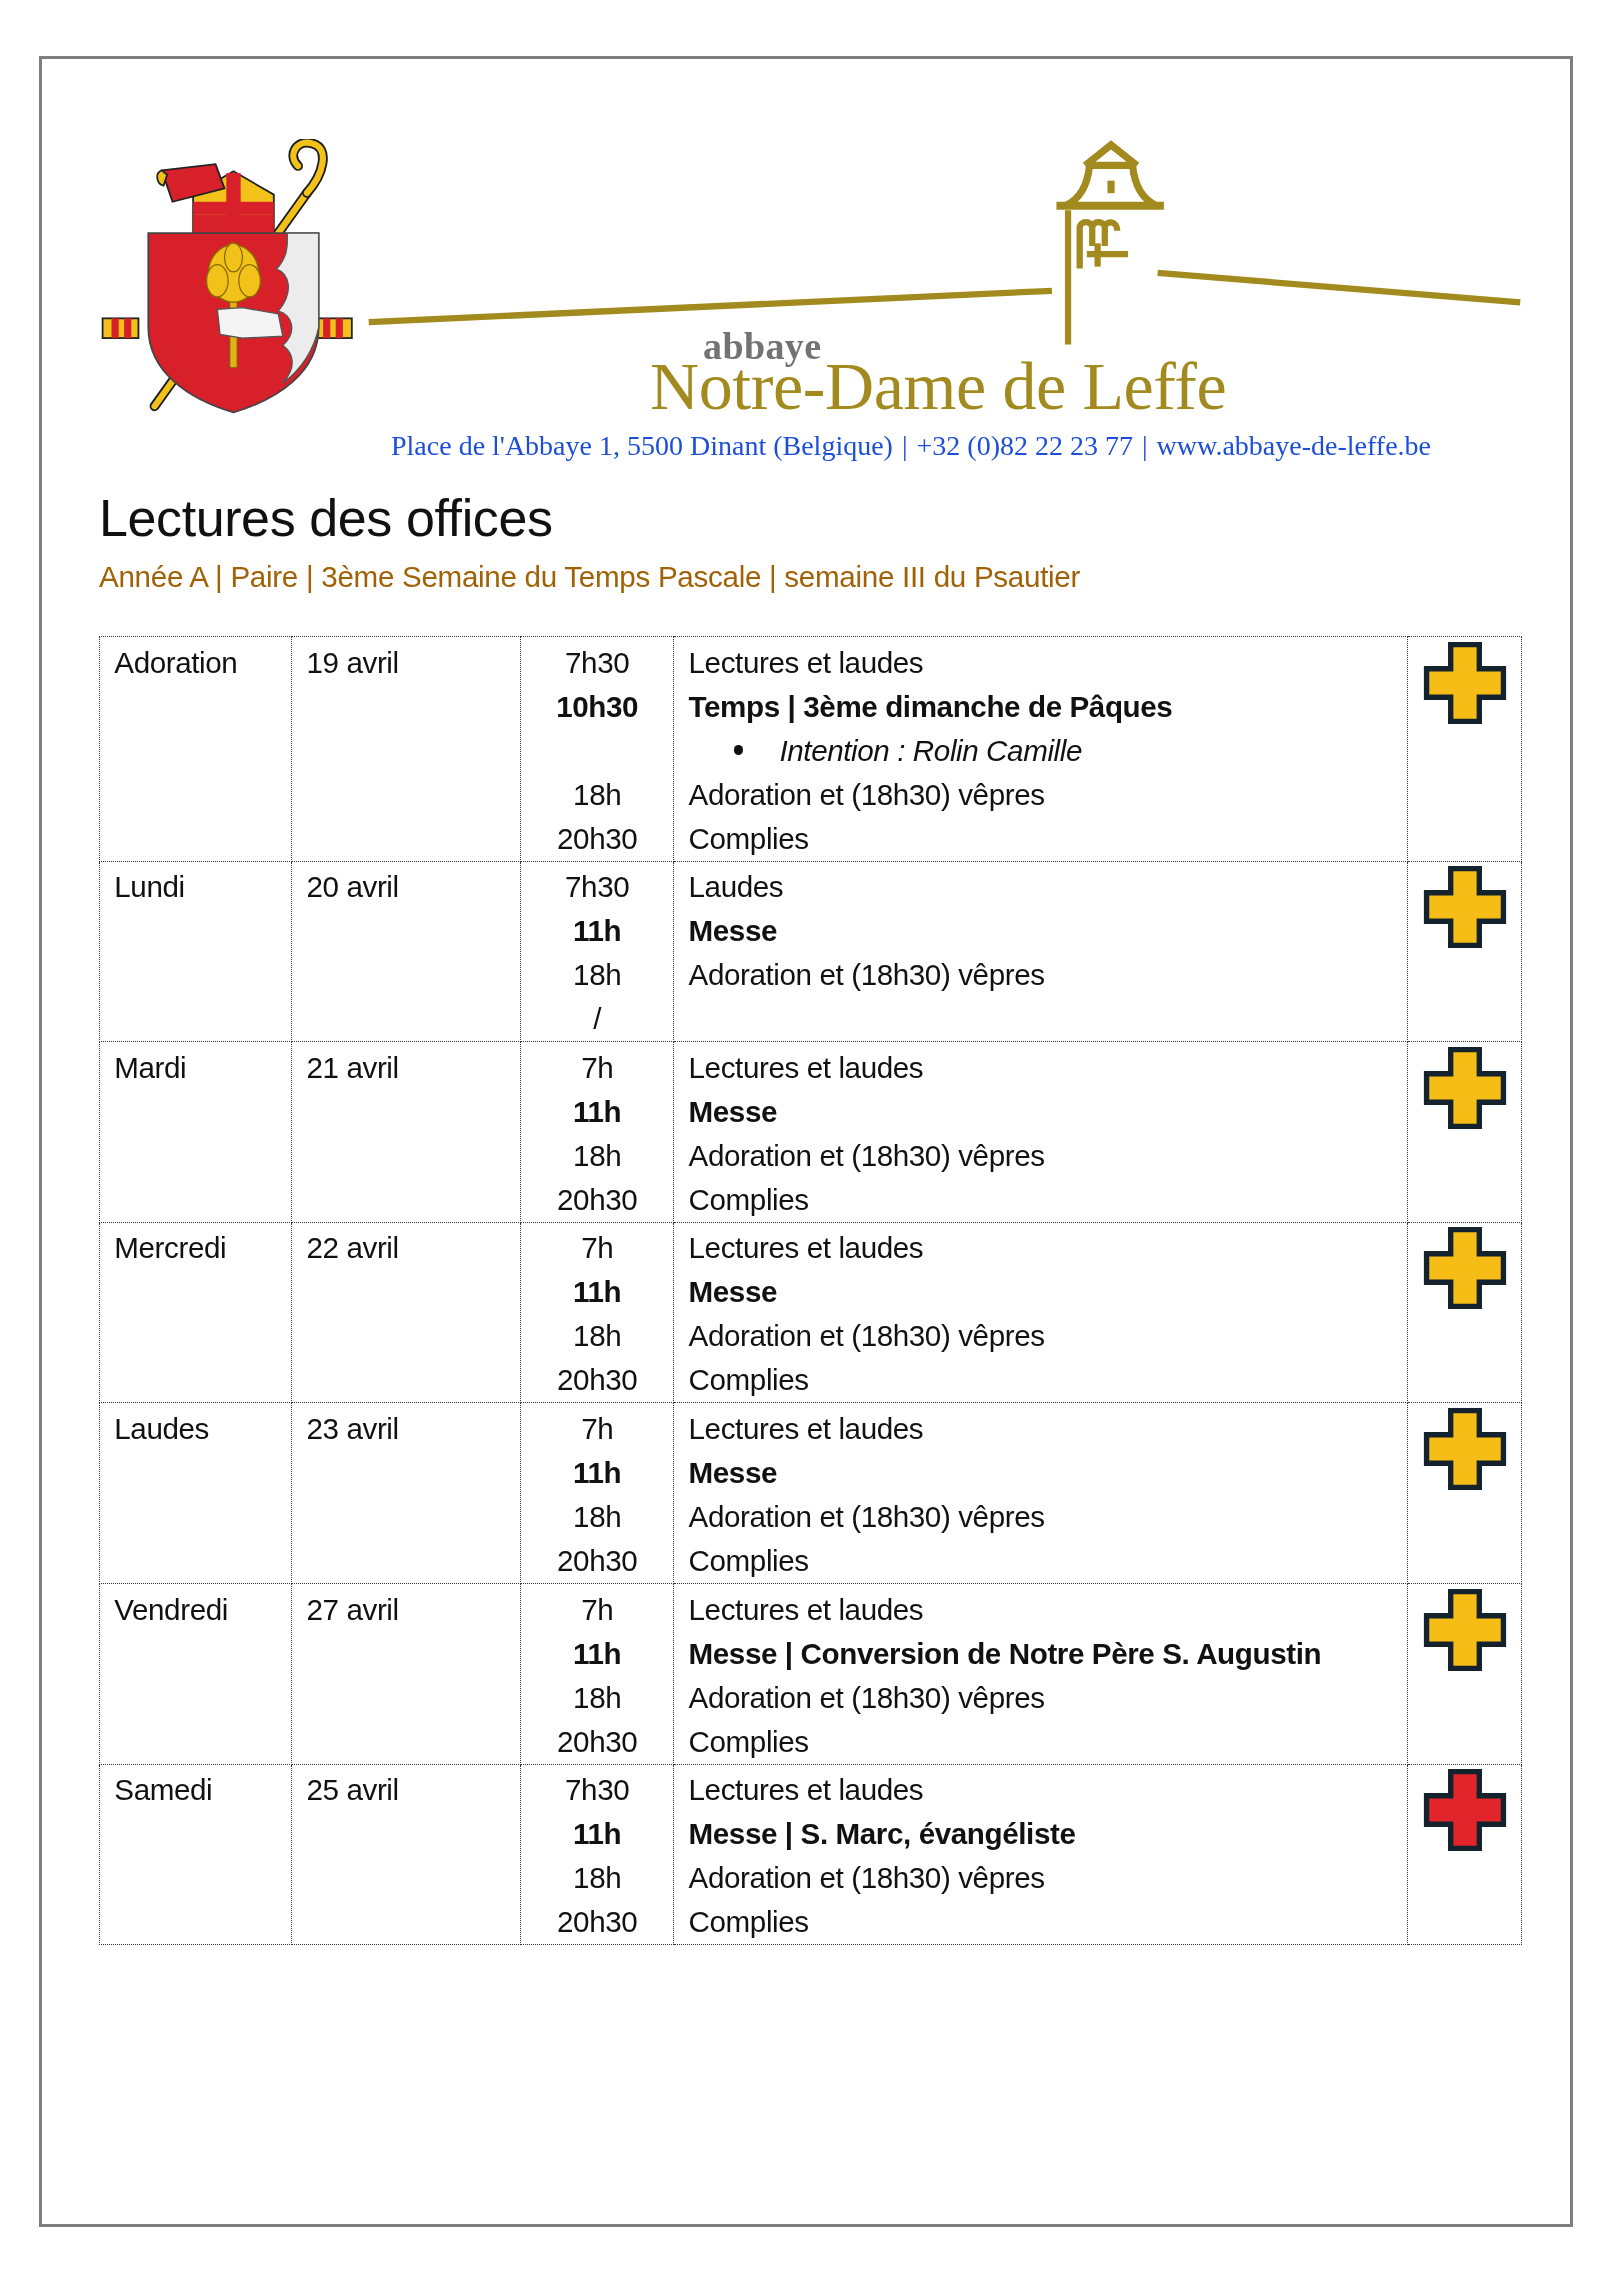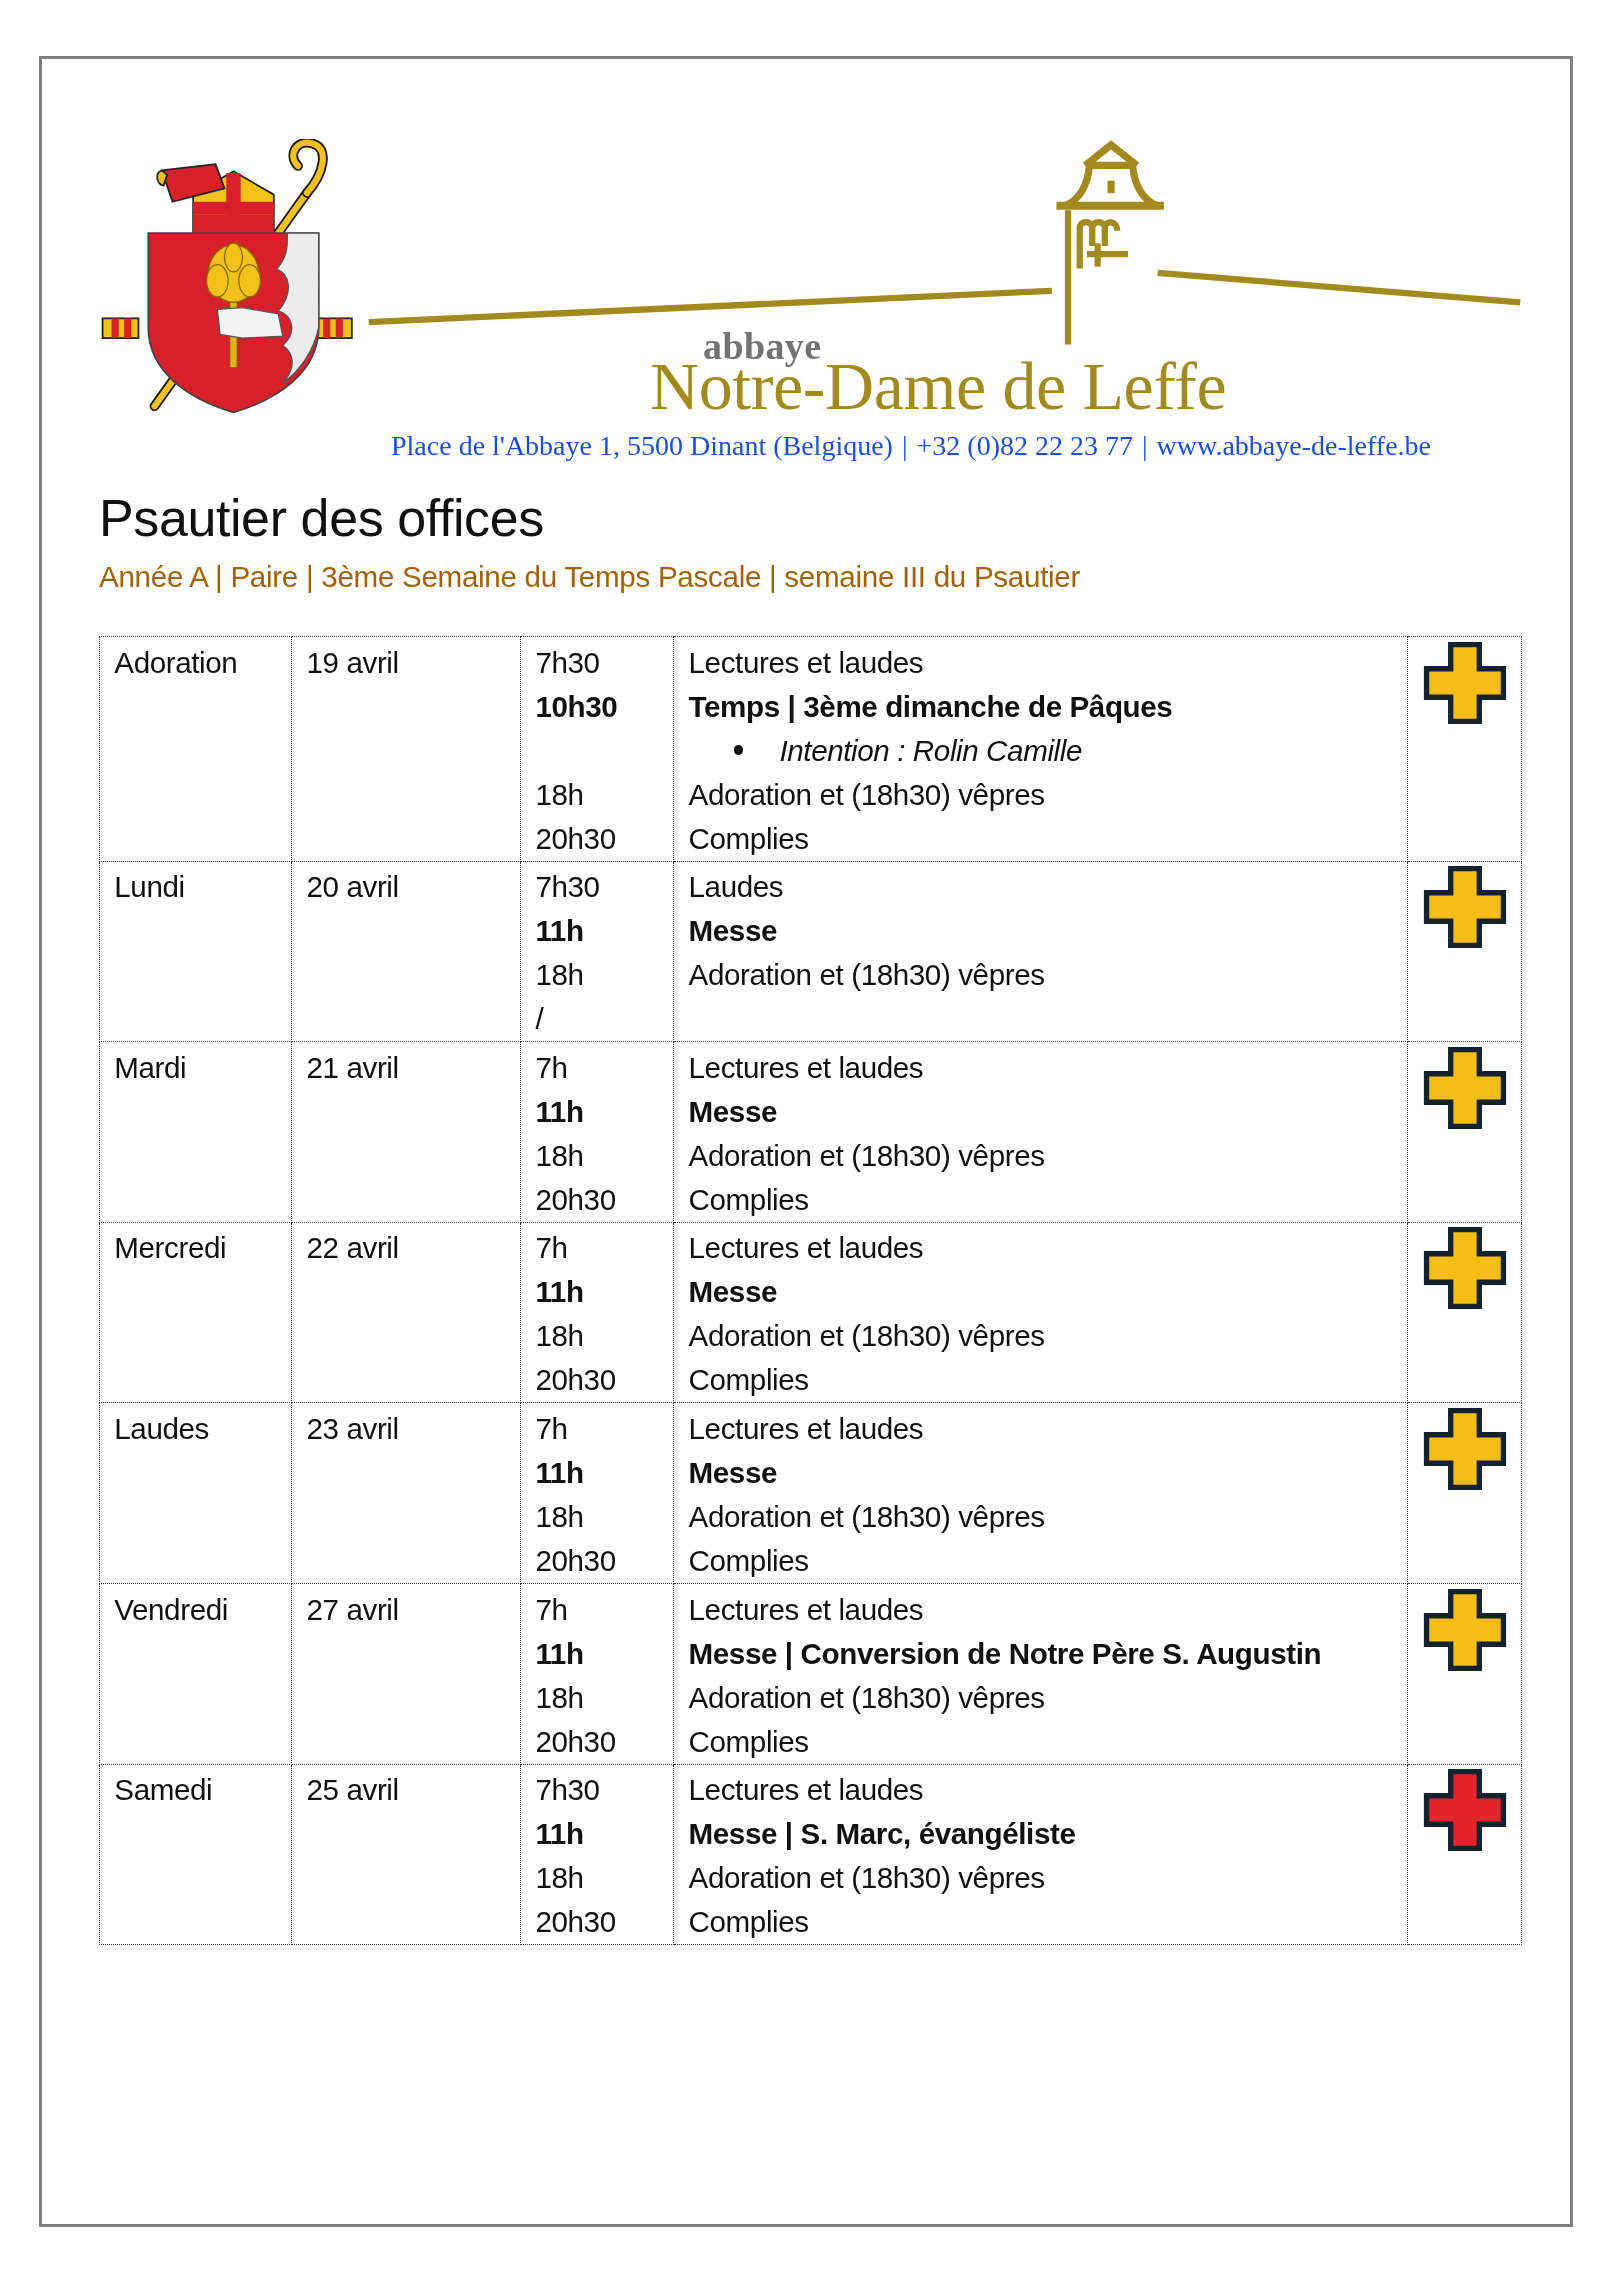"Psautier des offices" h1.title { text: Psautier -> Lectures }
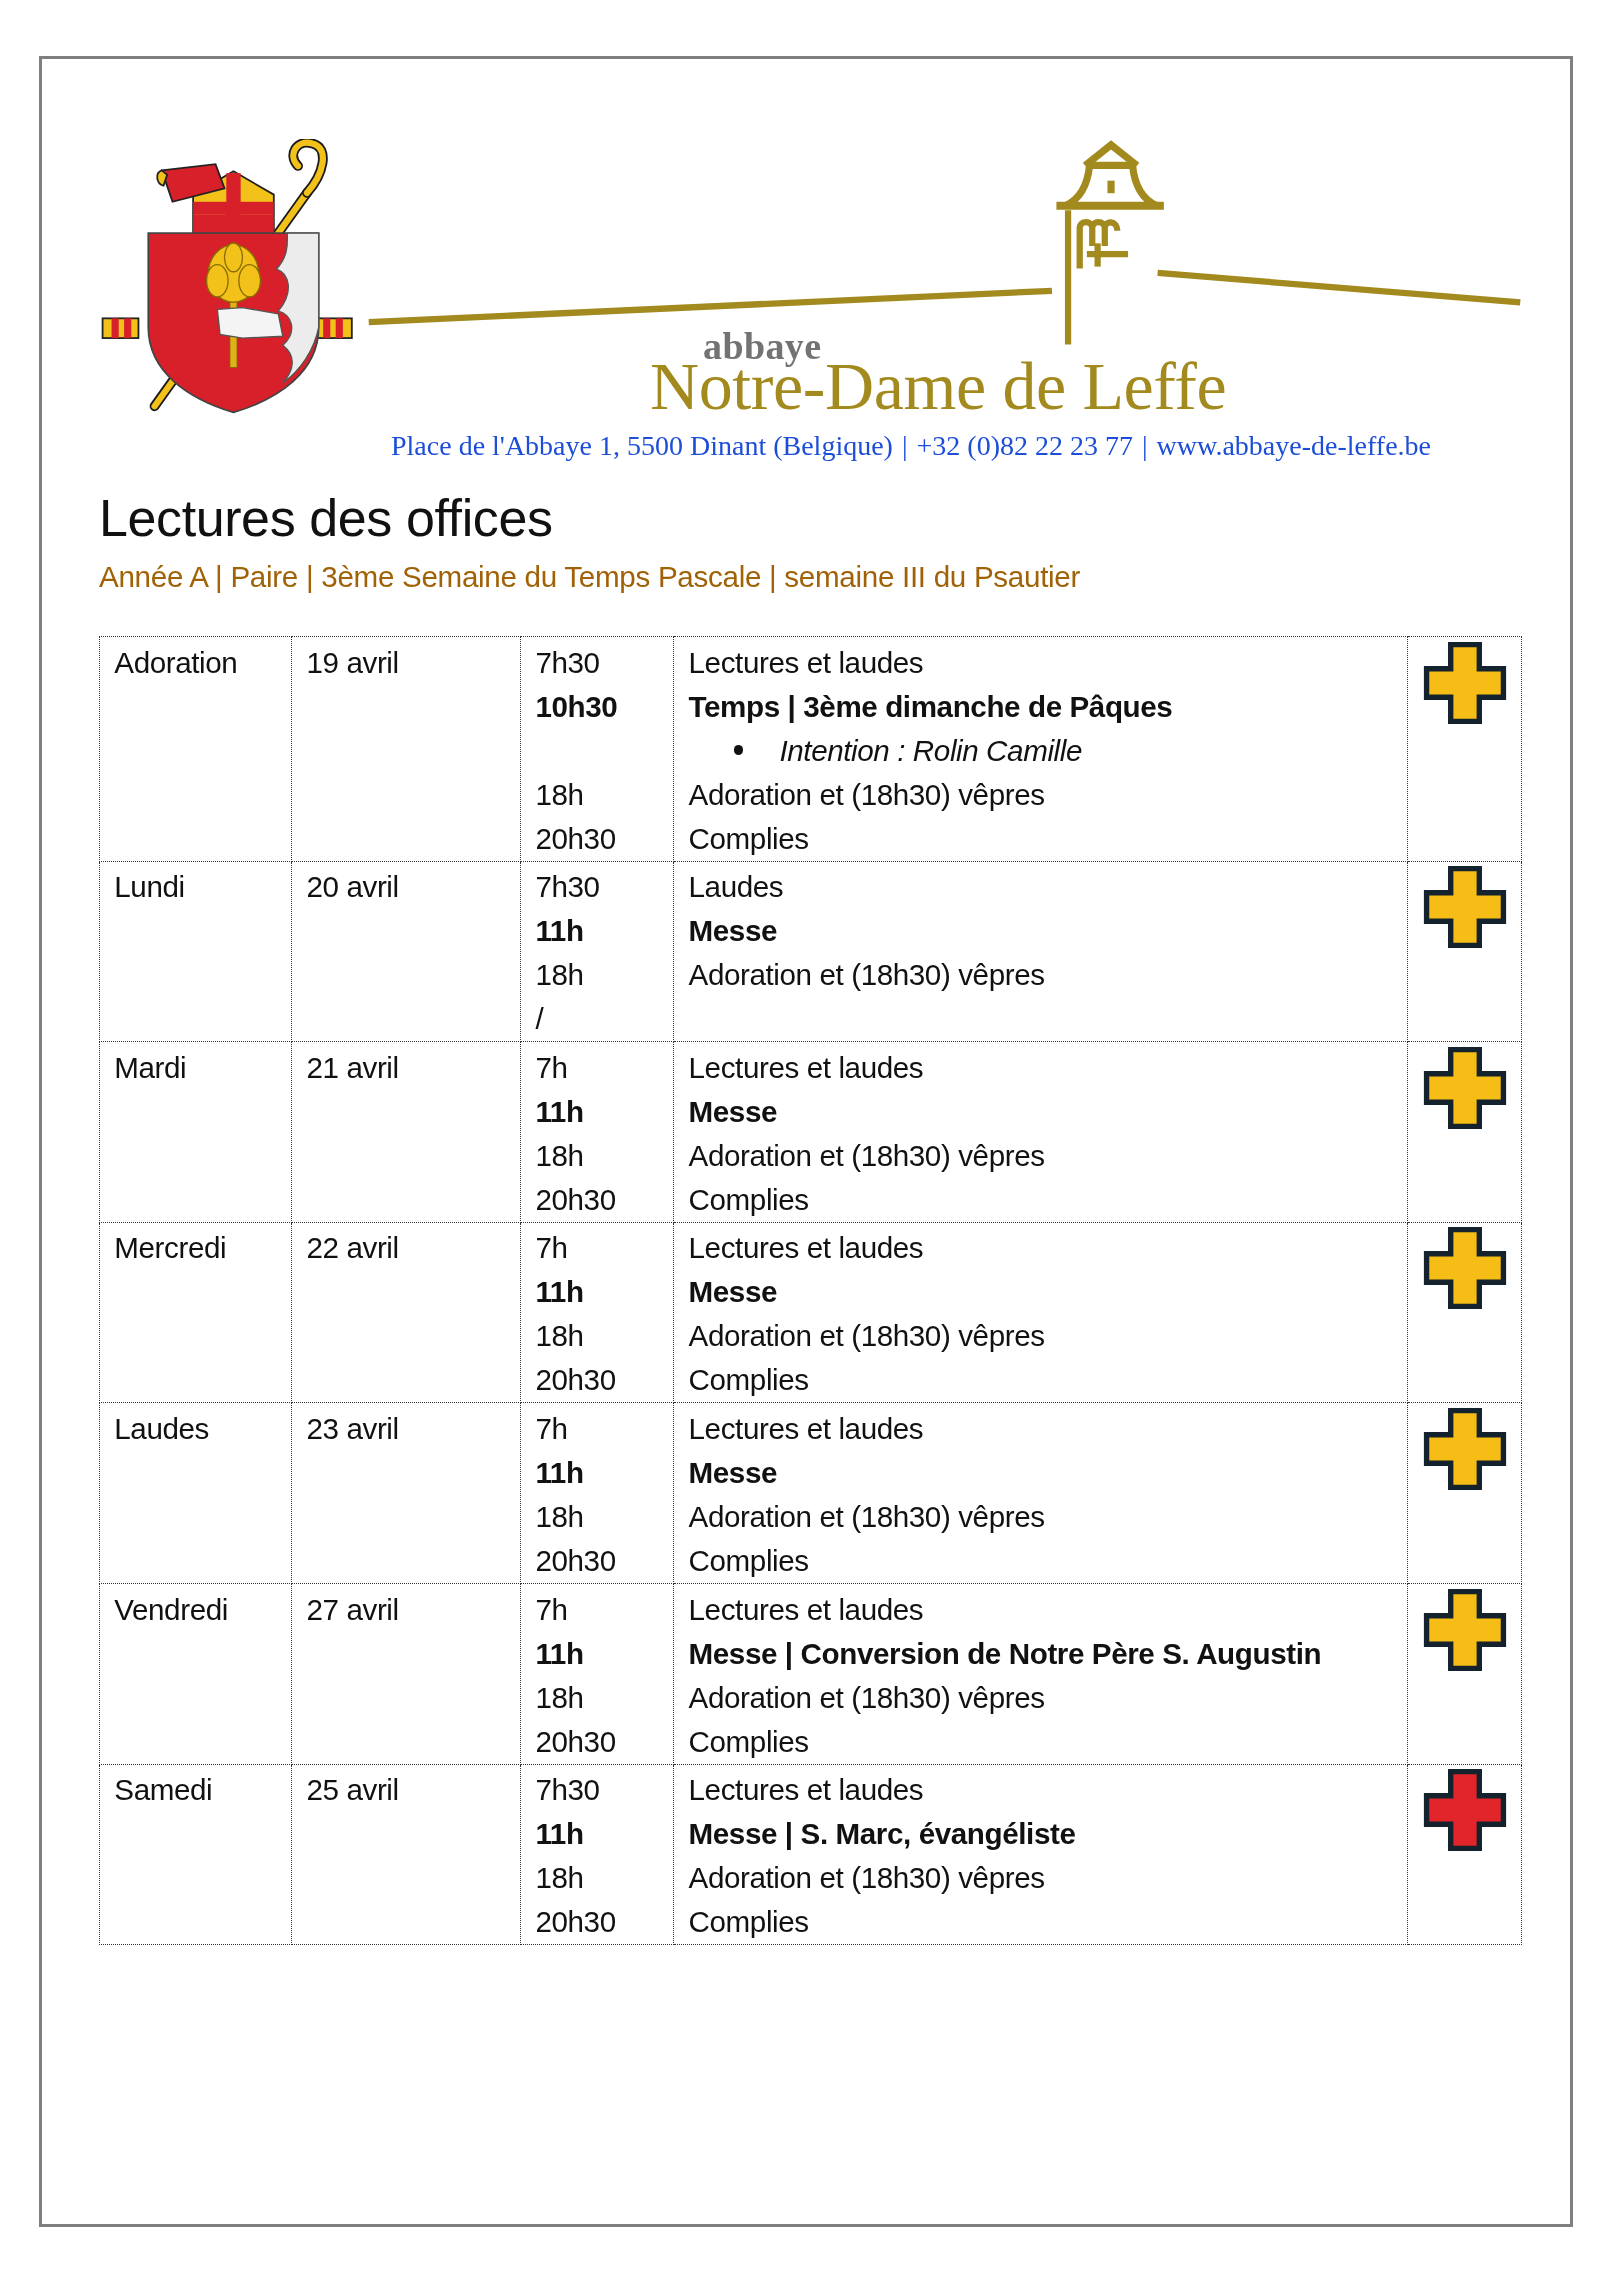"7h30" td.c-time { text-align: none -> center }
